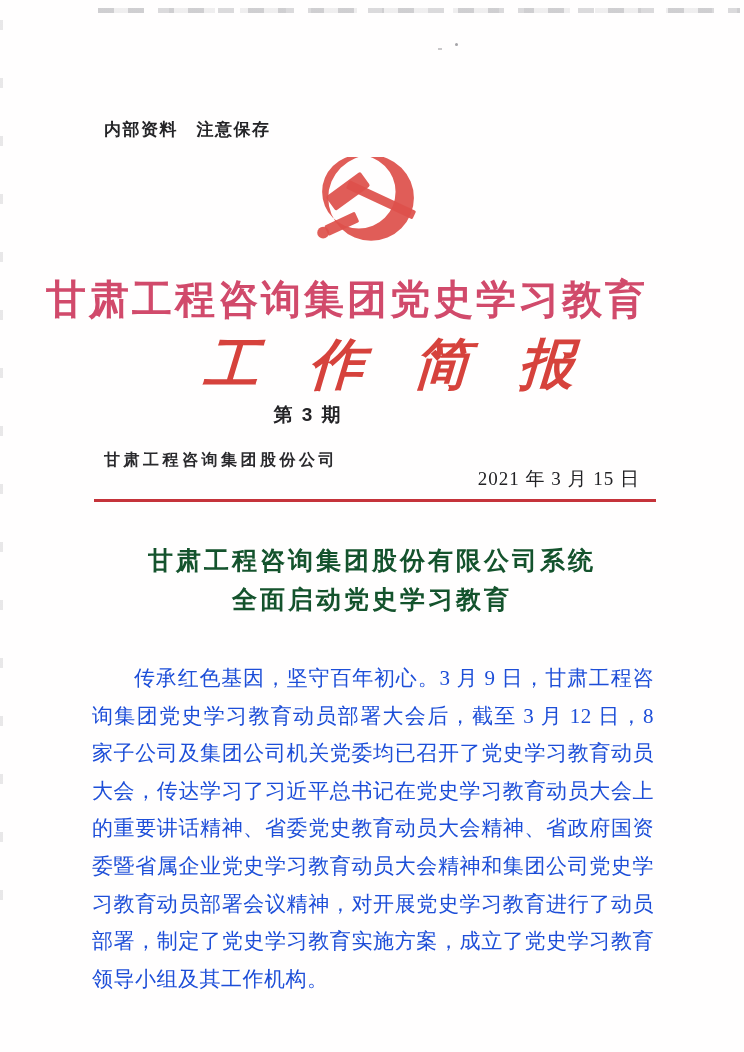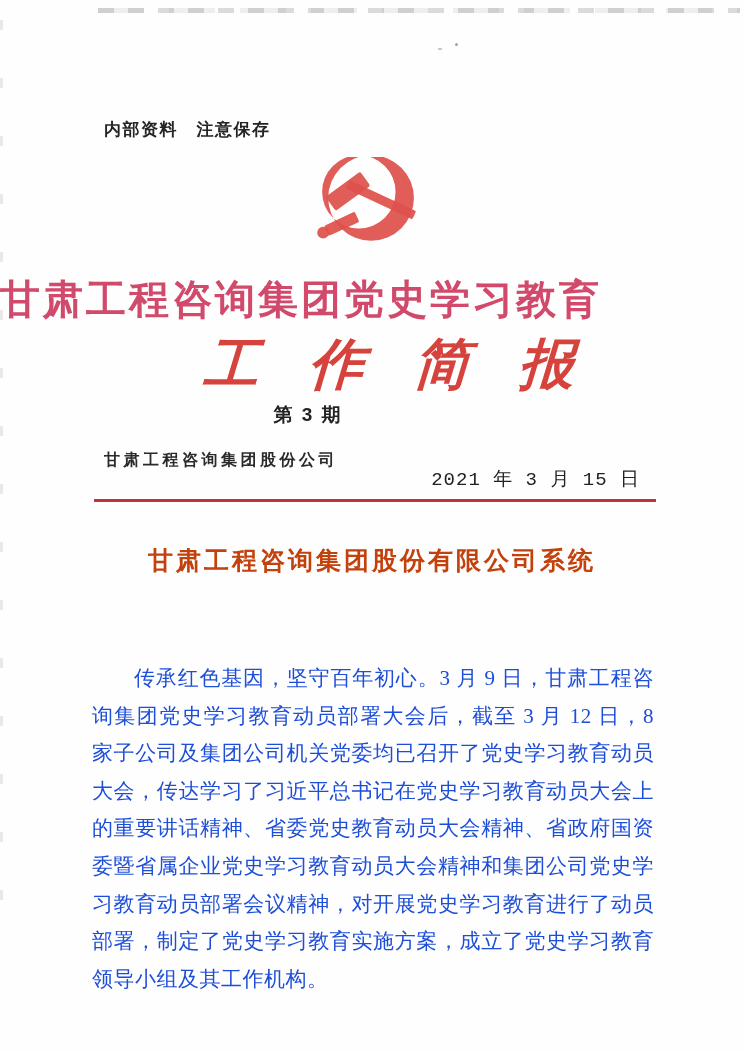"甘肃工程咨询集团党史学习教育" .masthead-title { text-align: left -> right }
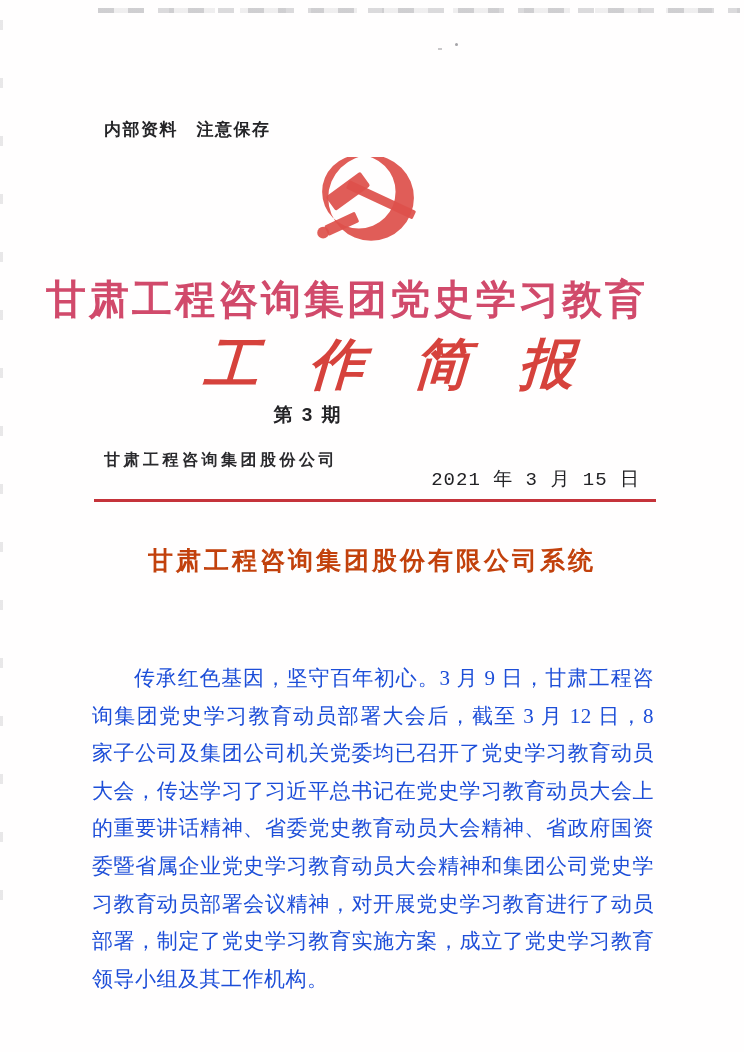"2021 年 3 月 15" .issue-date { font-family: Liberation Mono, monospace -> Liberation Serif, serif }
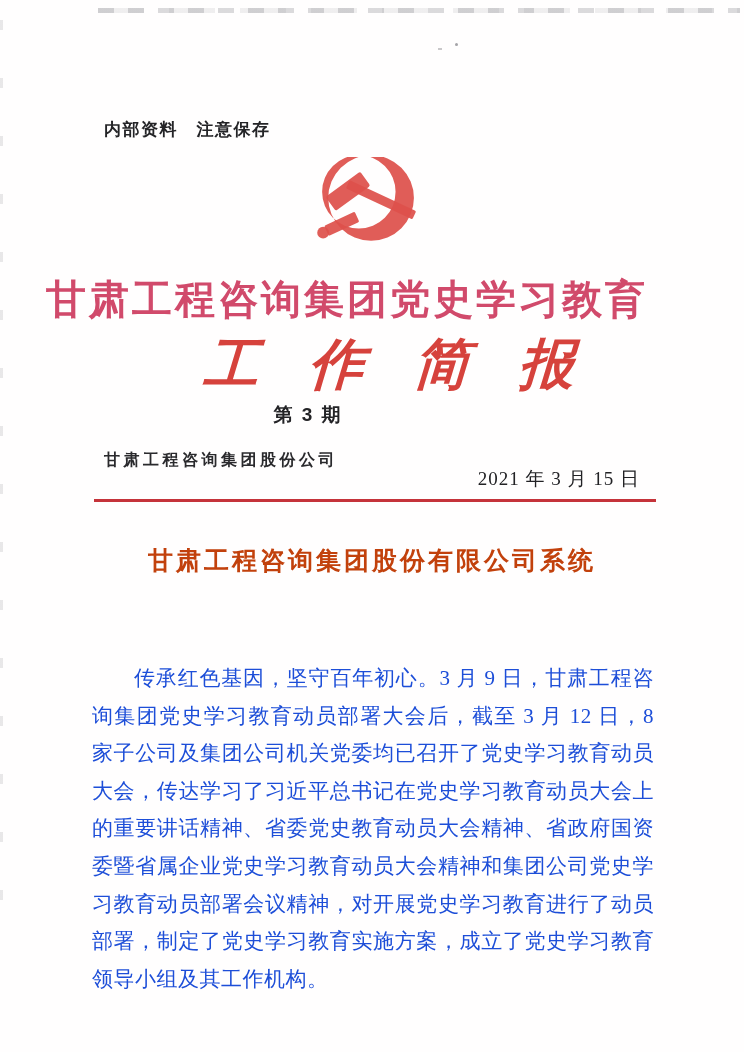"甘肃工程咨询集团股份有限公司系统" .article-title { color: #c2410c -> #14532d }
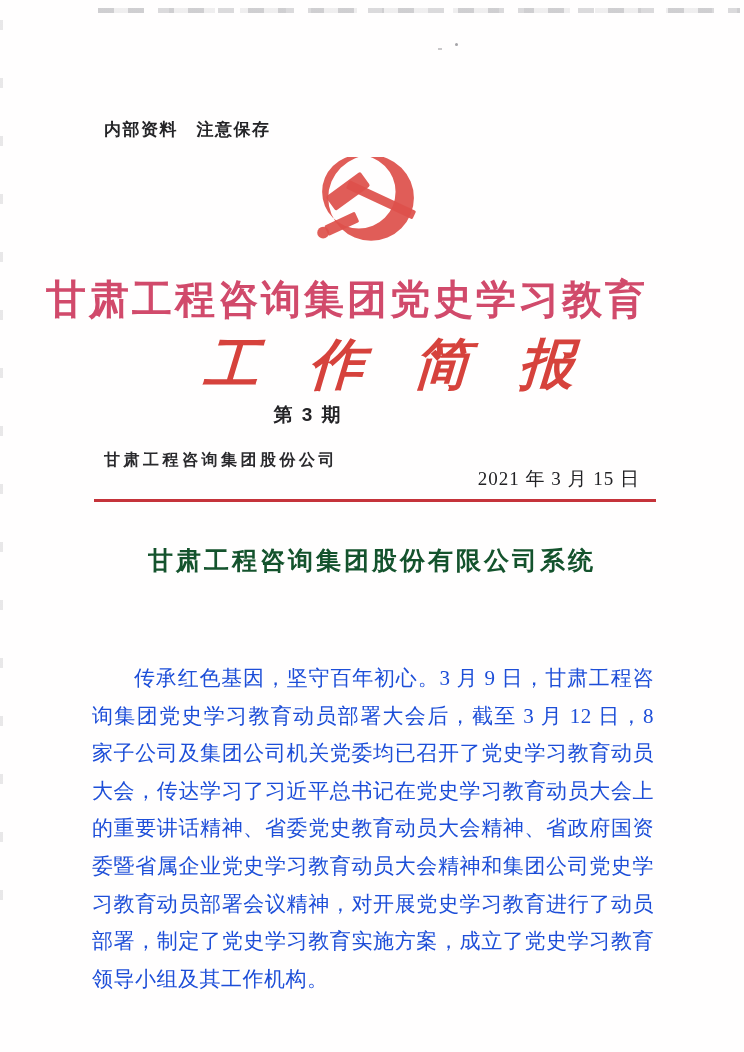"全面启动党史学习教育" div { html: none -> <div>全面启动党史学习教育</div> }
